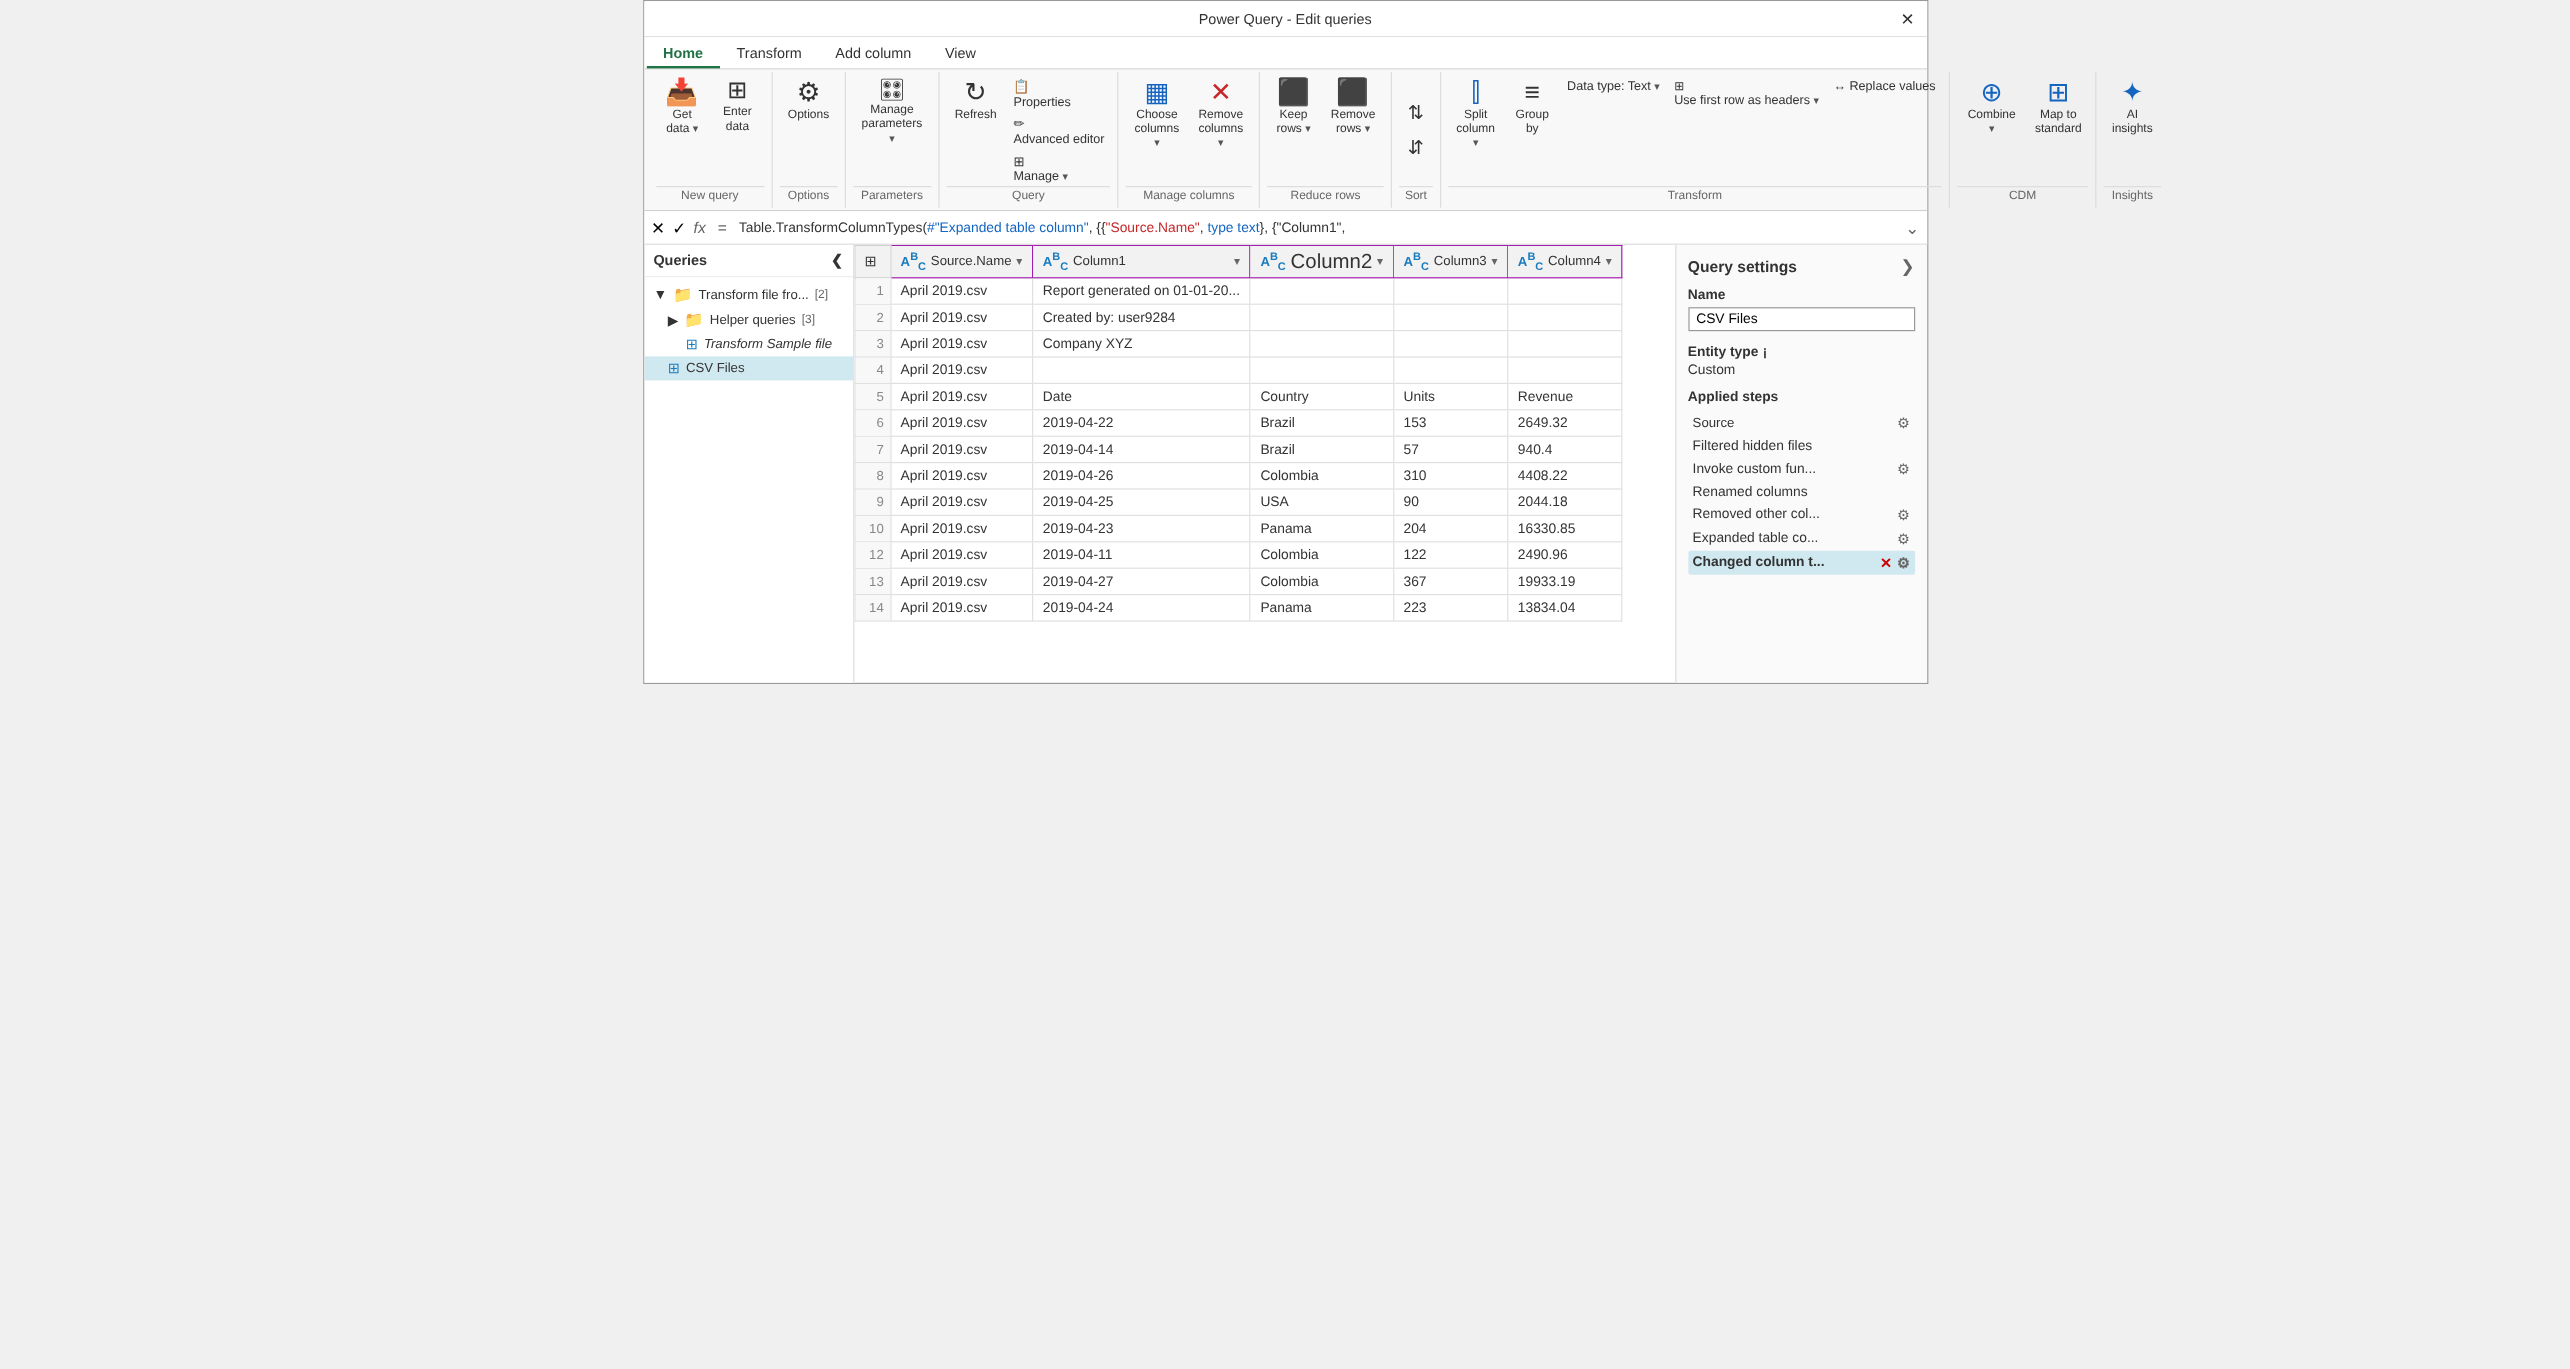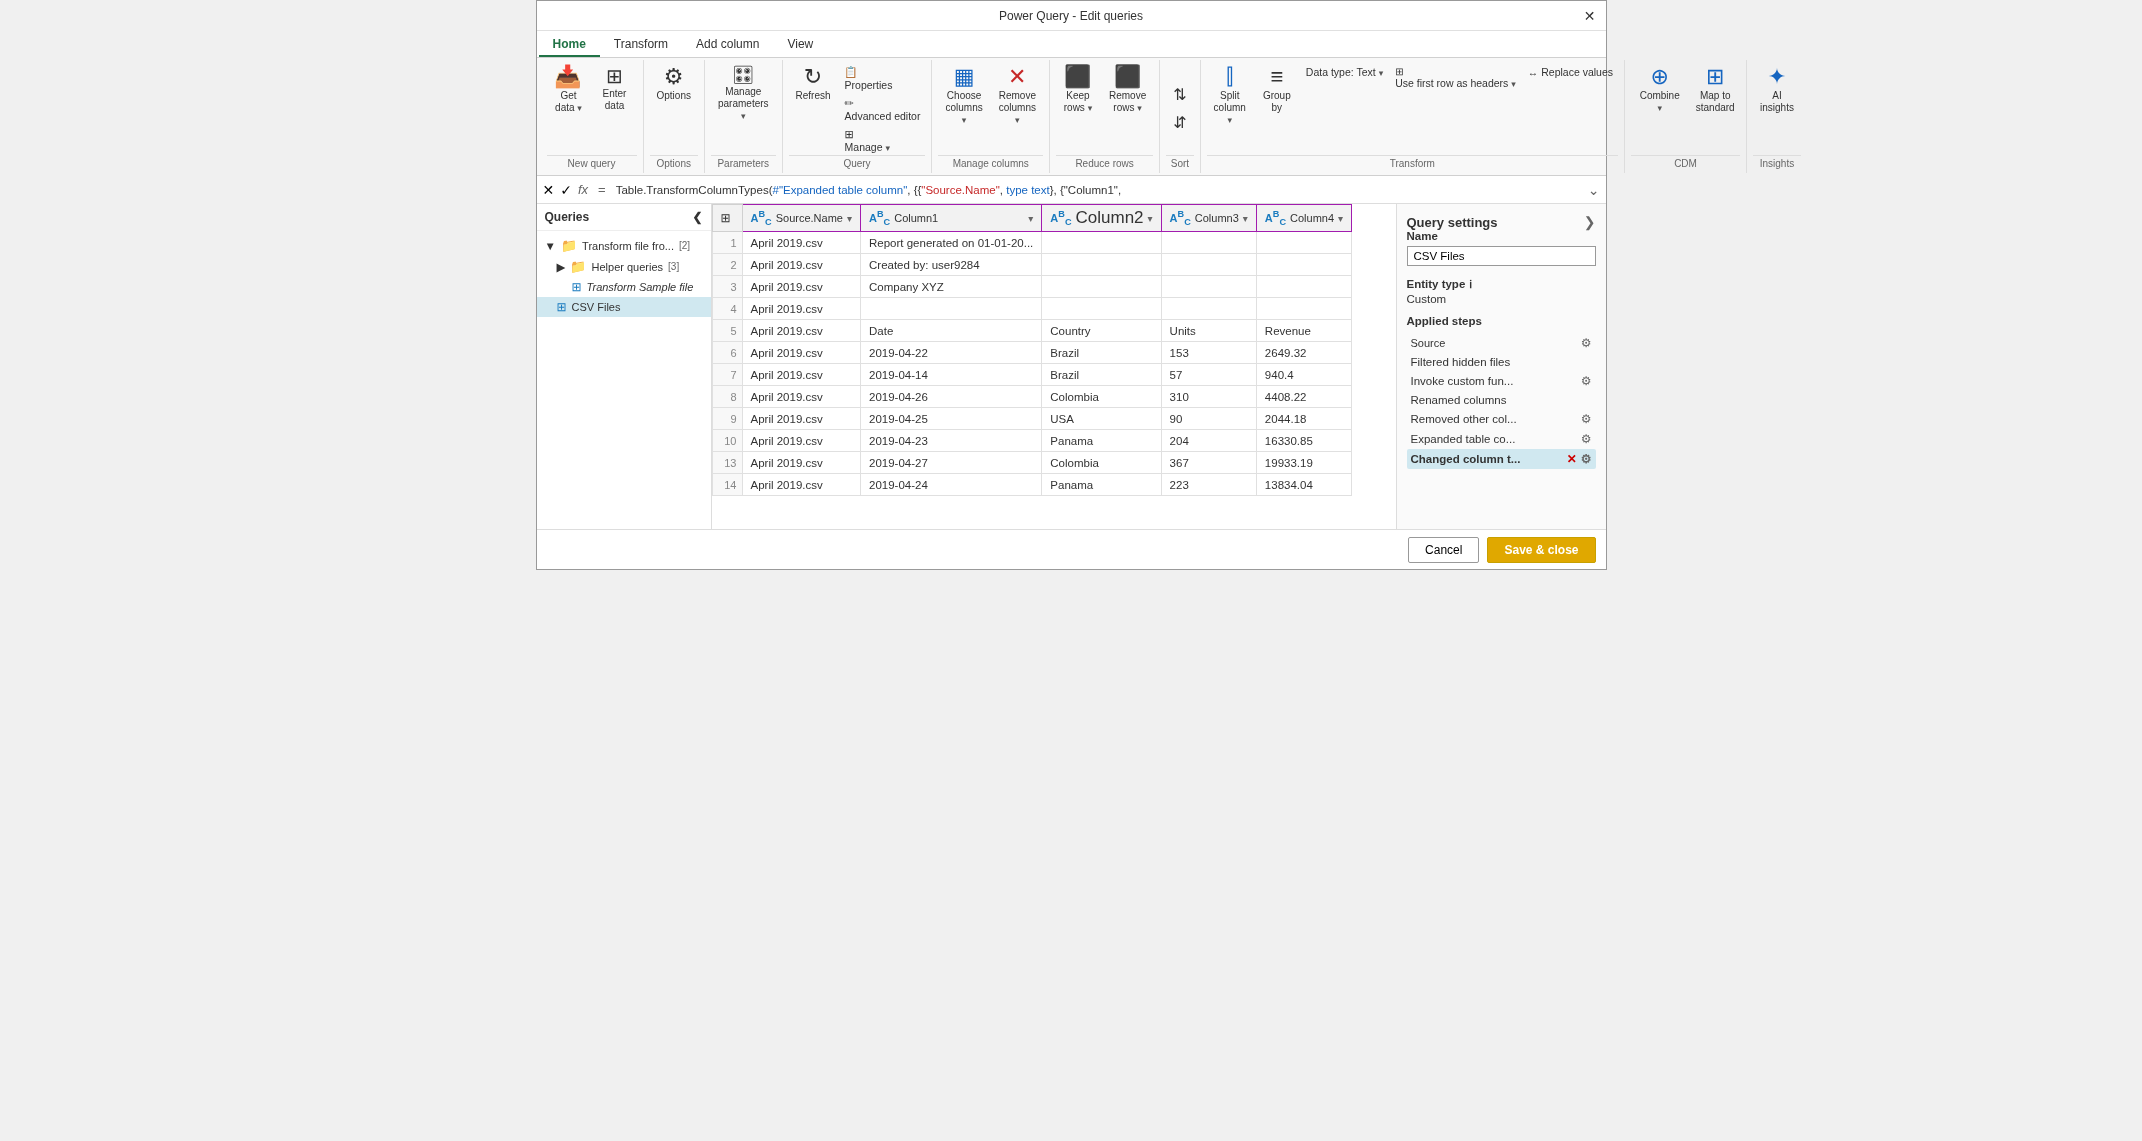"Query settings" .right-panel-header { margin-bottom: none -> 10px }
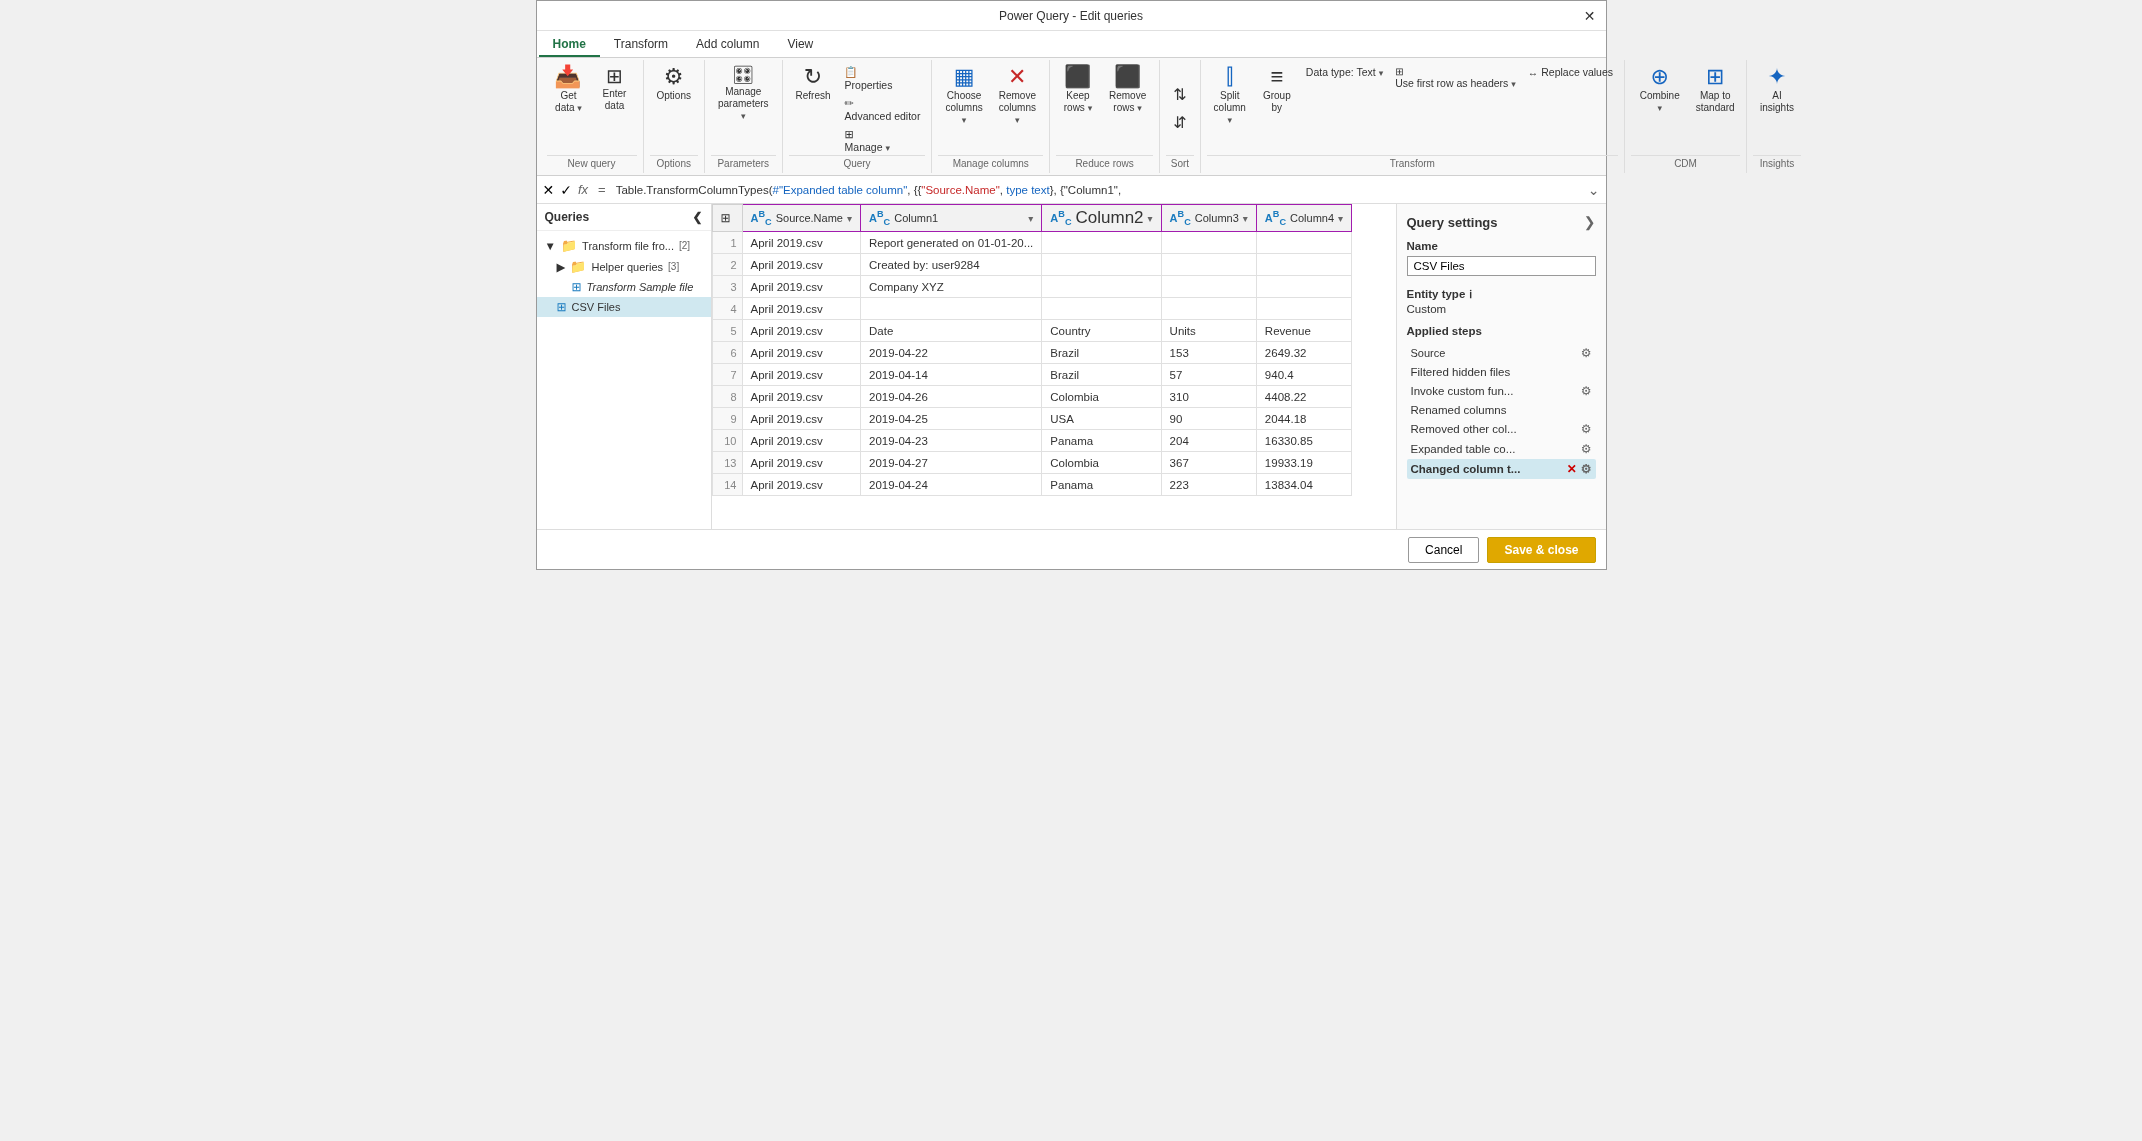"12" tr { html: none -> <tr> <td>12</td> <td>April 2019.csv</td> <td>2019-04-11</td> <td>Colombia</td> <td>122</td> <td>2490.96</td> </tr> }
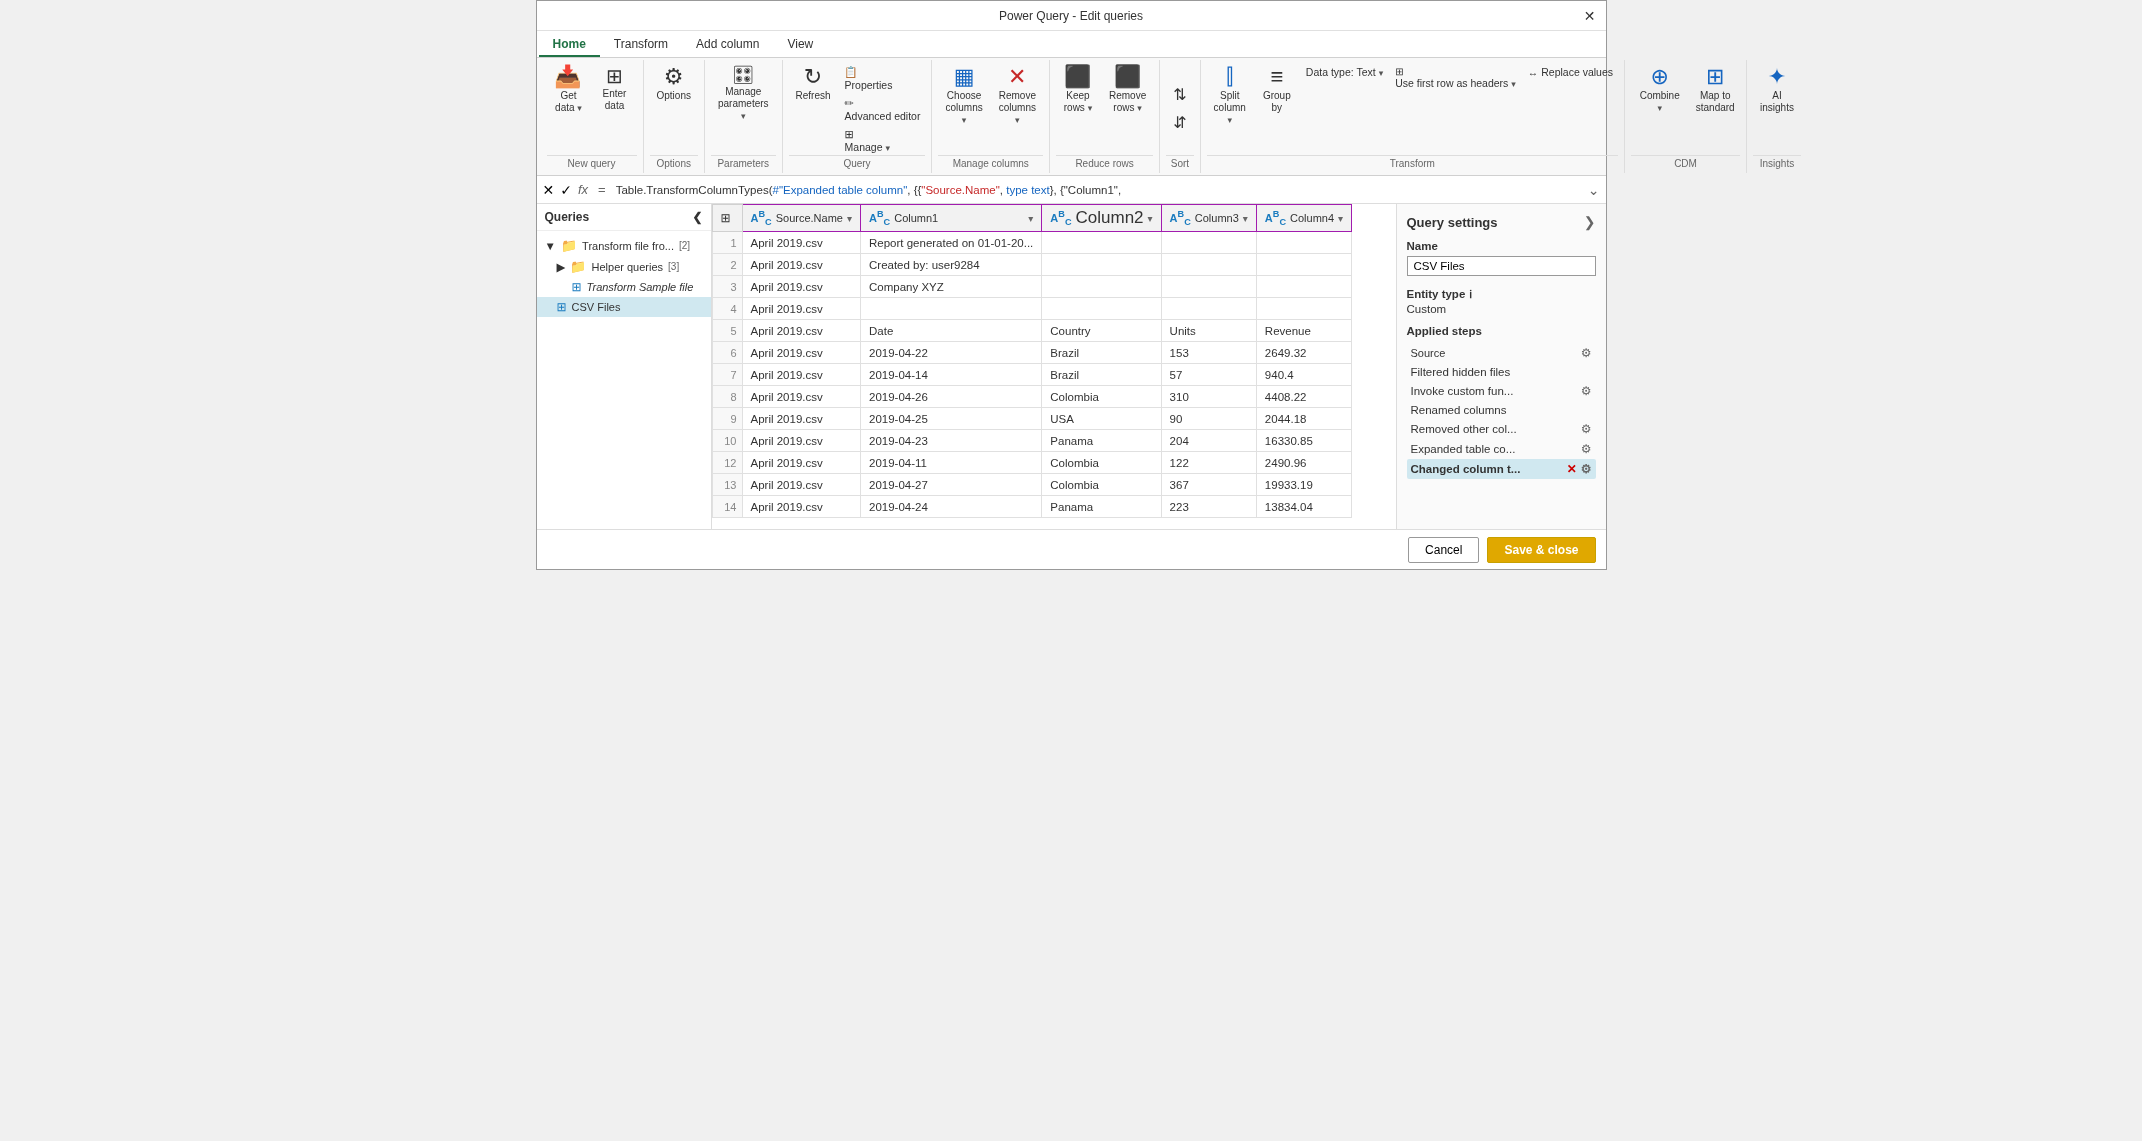"Cancel" div.bottom-bar { html: <div> <button>Cancel</button> <button>Save &amp; close</button> </div> -> none }
